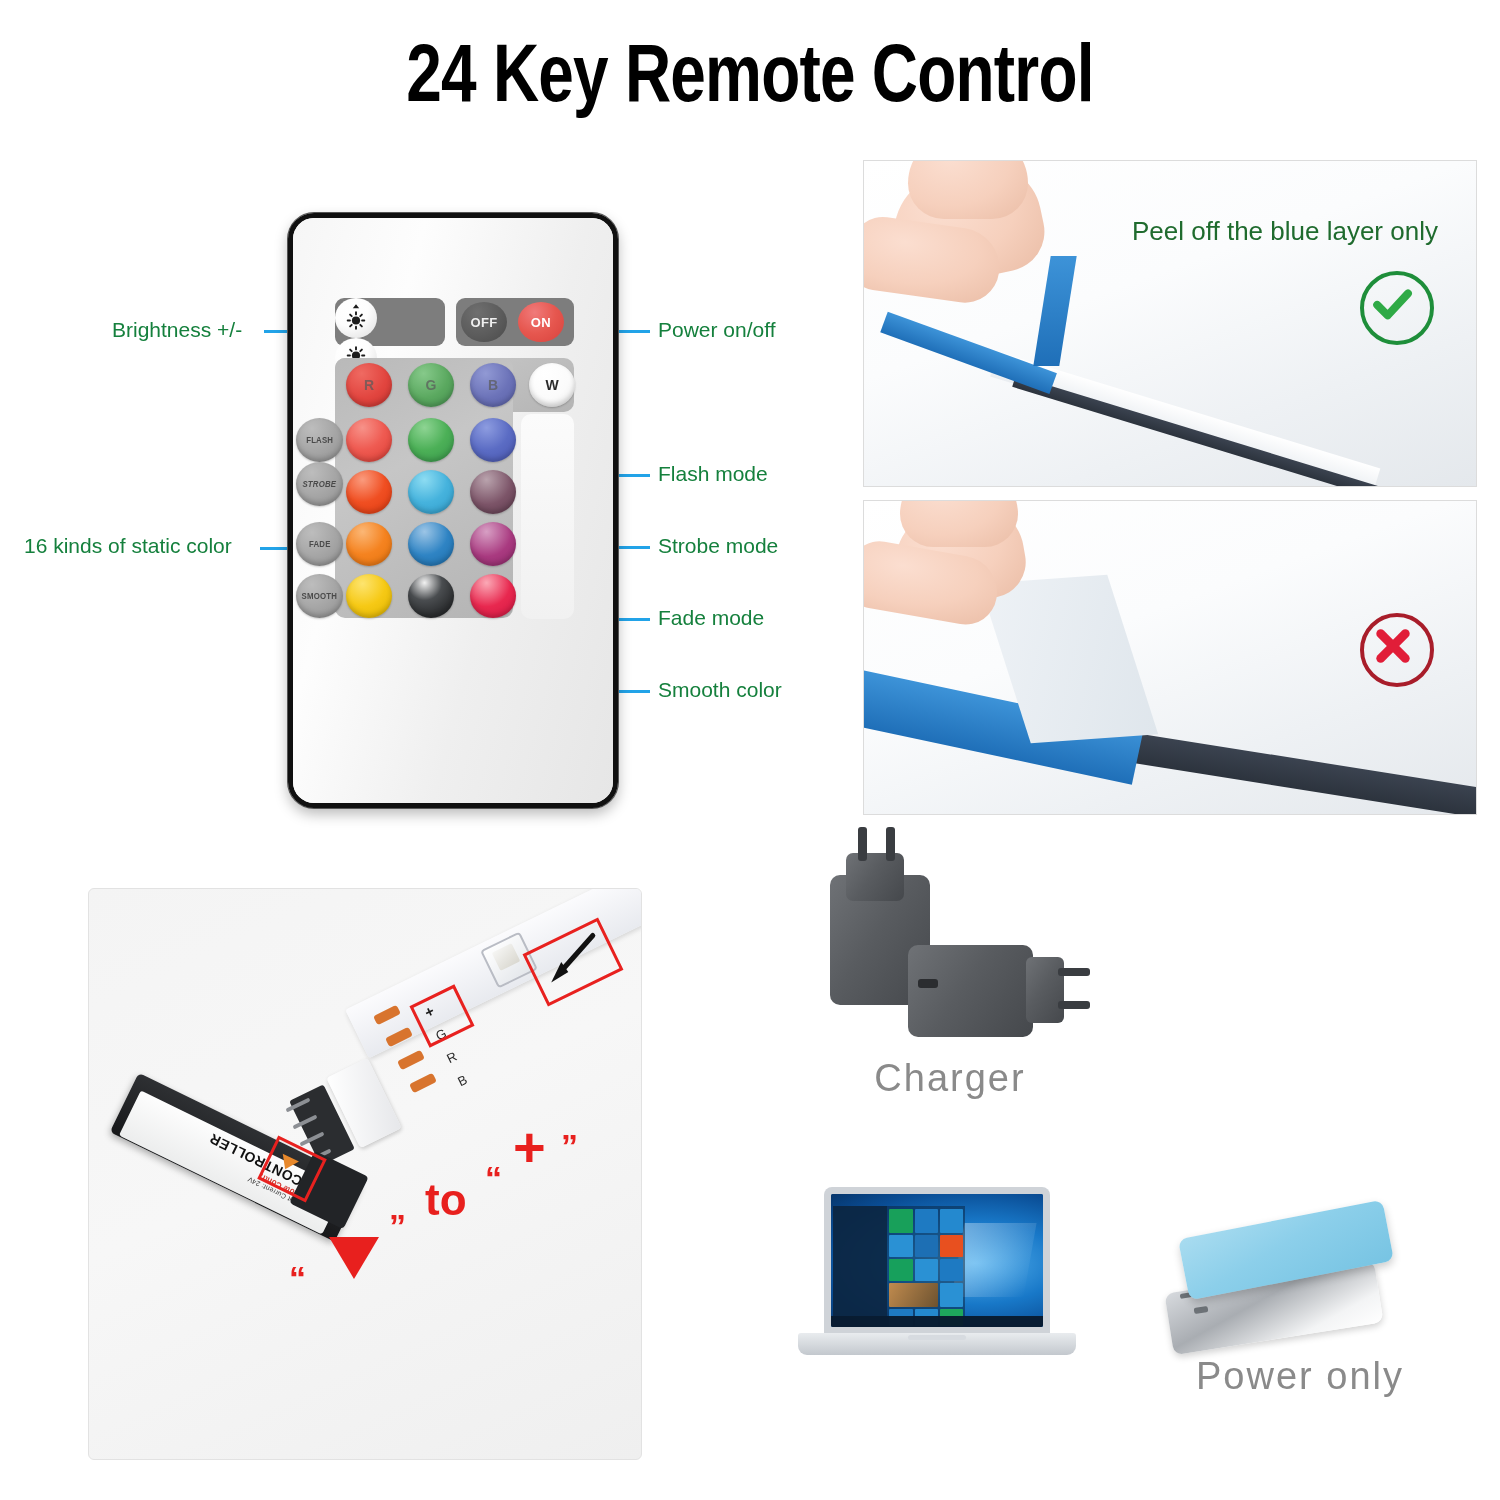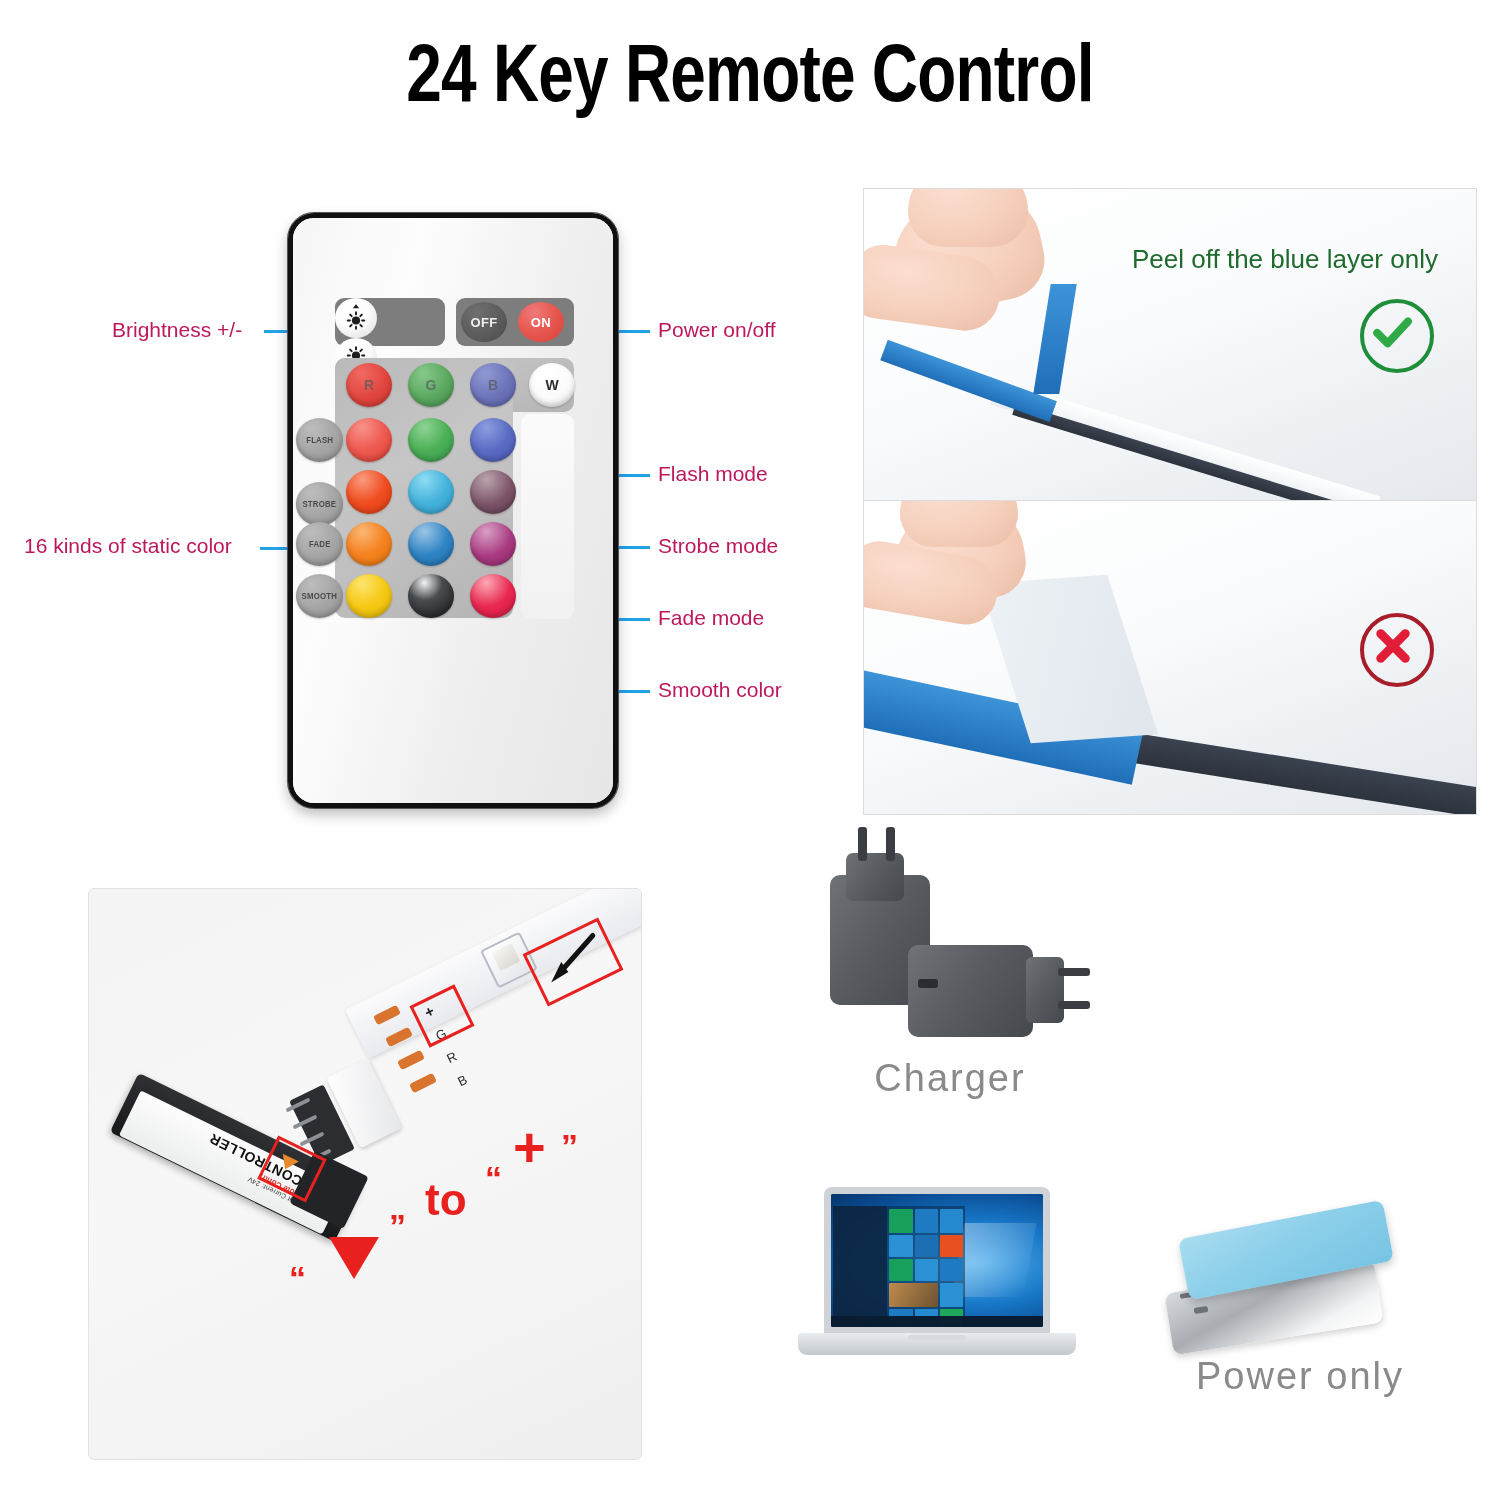"Peel off the blue layer" .peel1 { margin-top: 28px -> none }
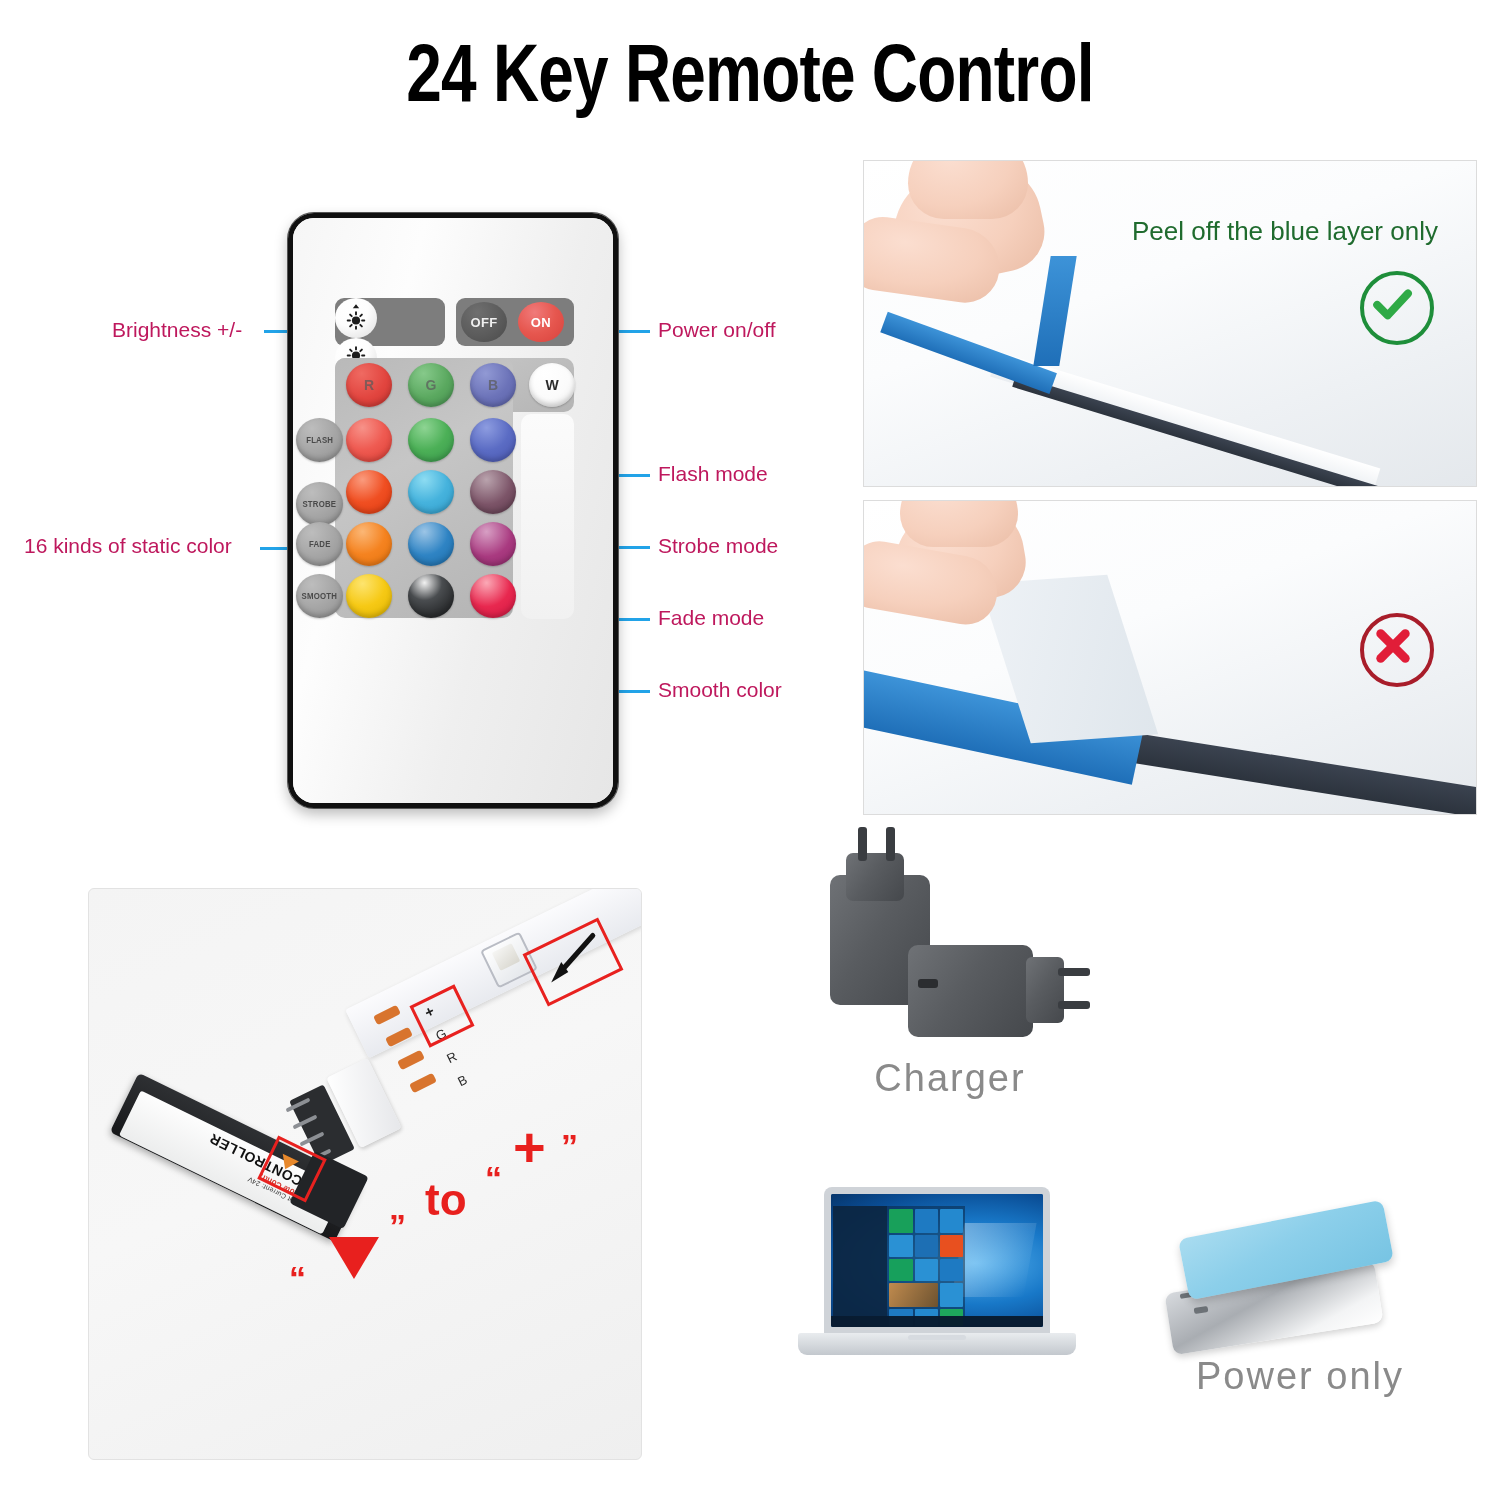"Brightness +/-" .callout { color: #be185d -> #15803d }
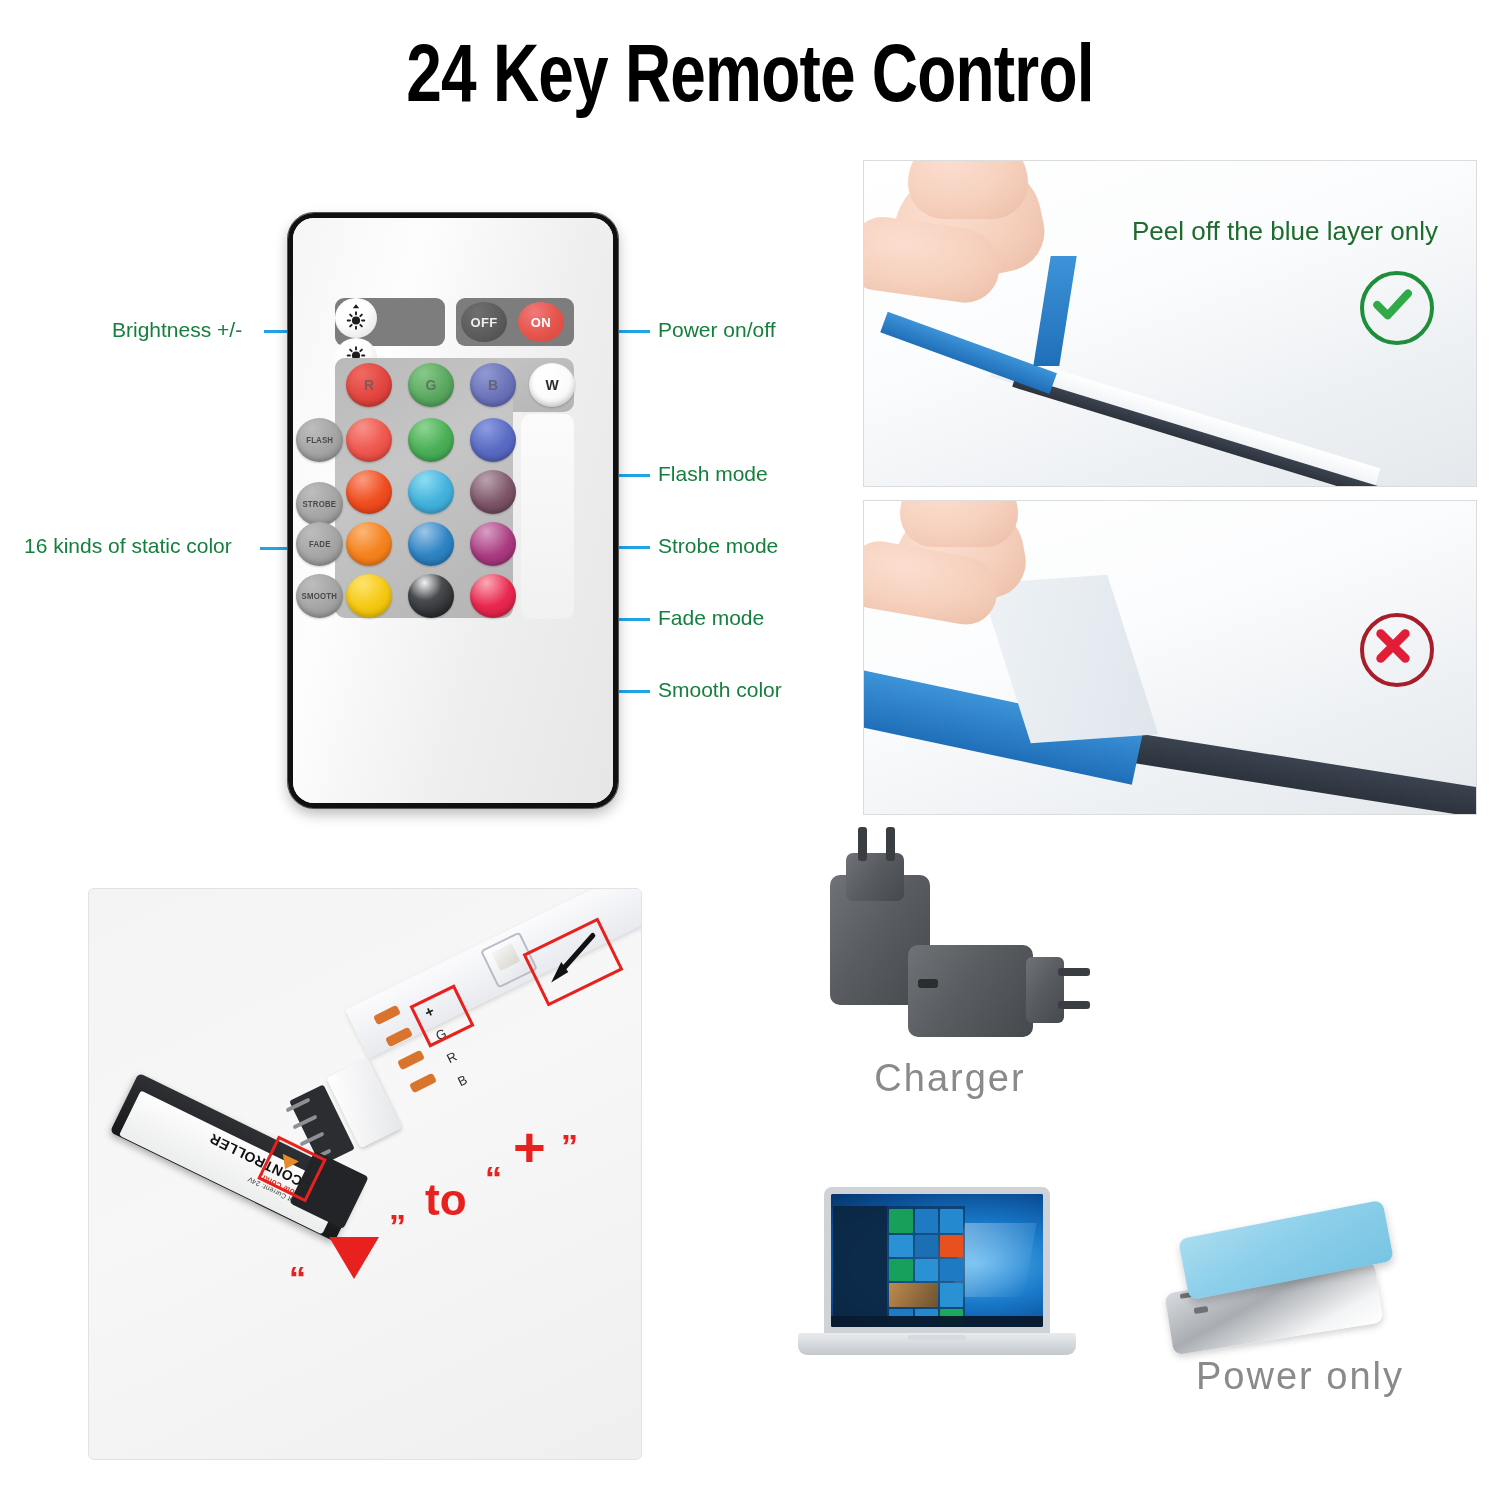"STROBE" div.mbtn { font-style: none -> italic; top: 264px -> 244px }
